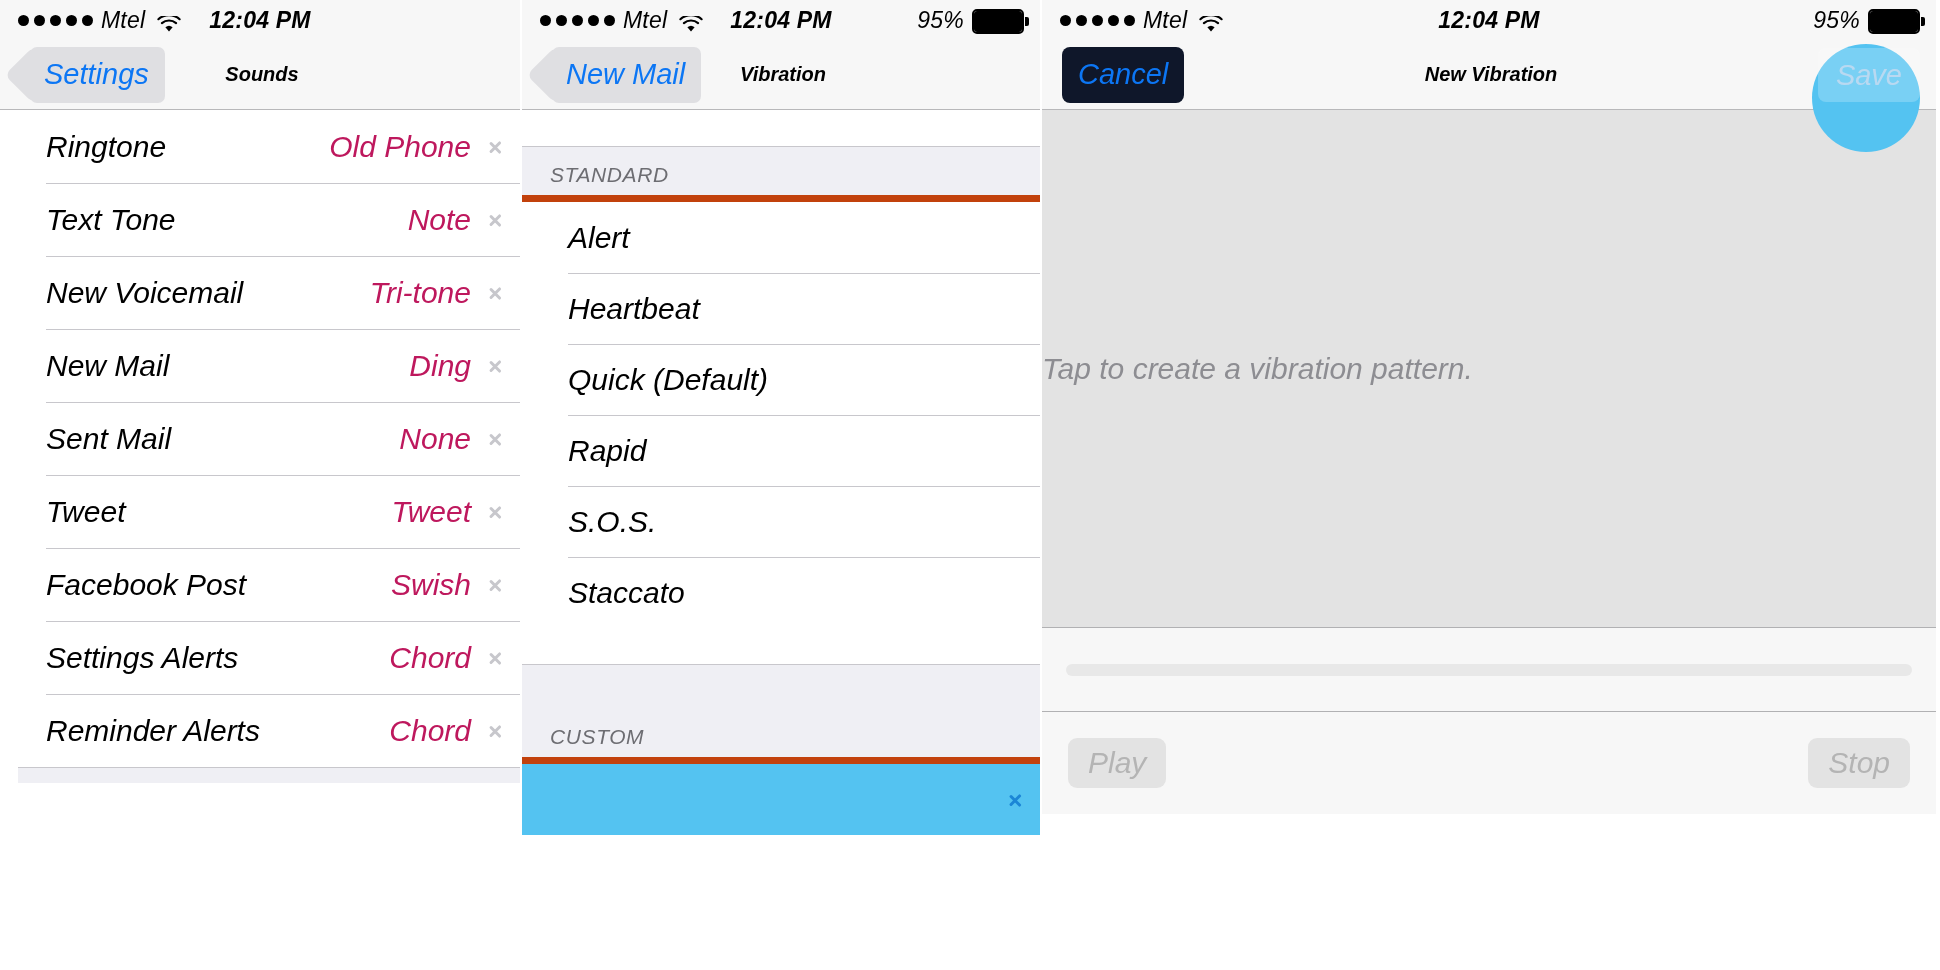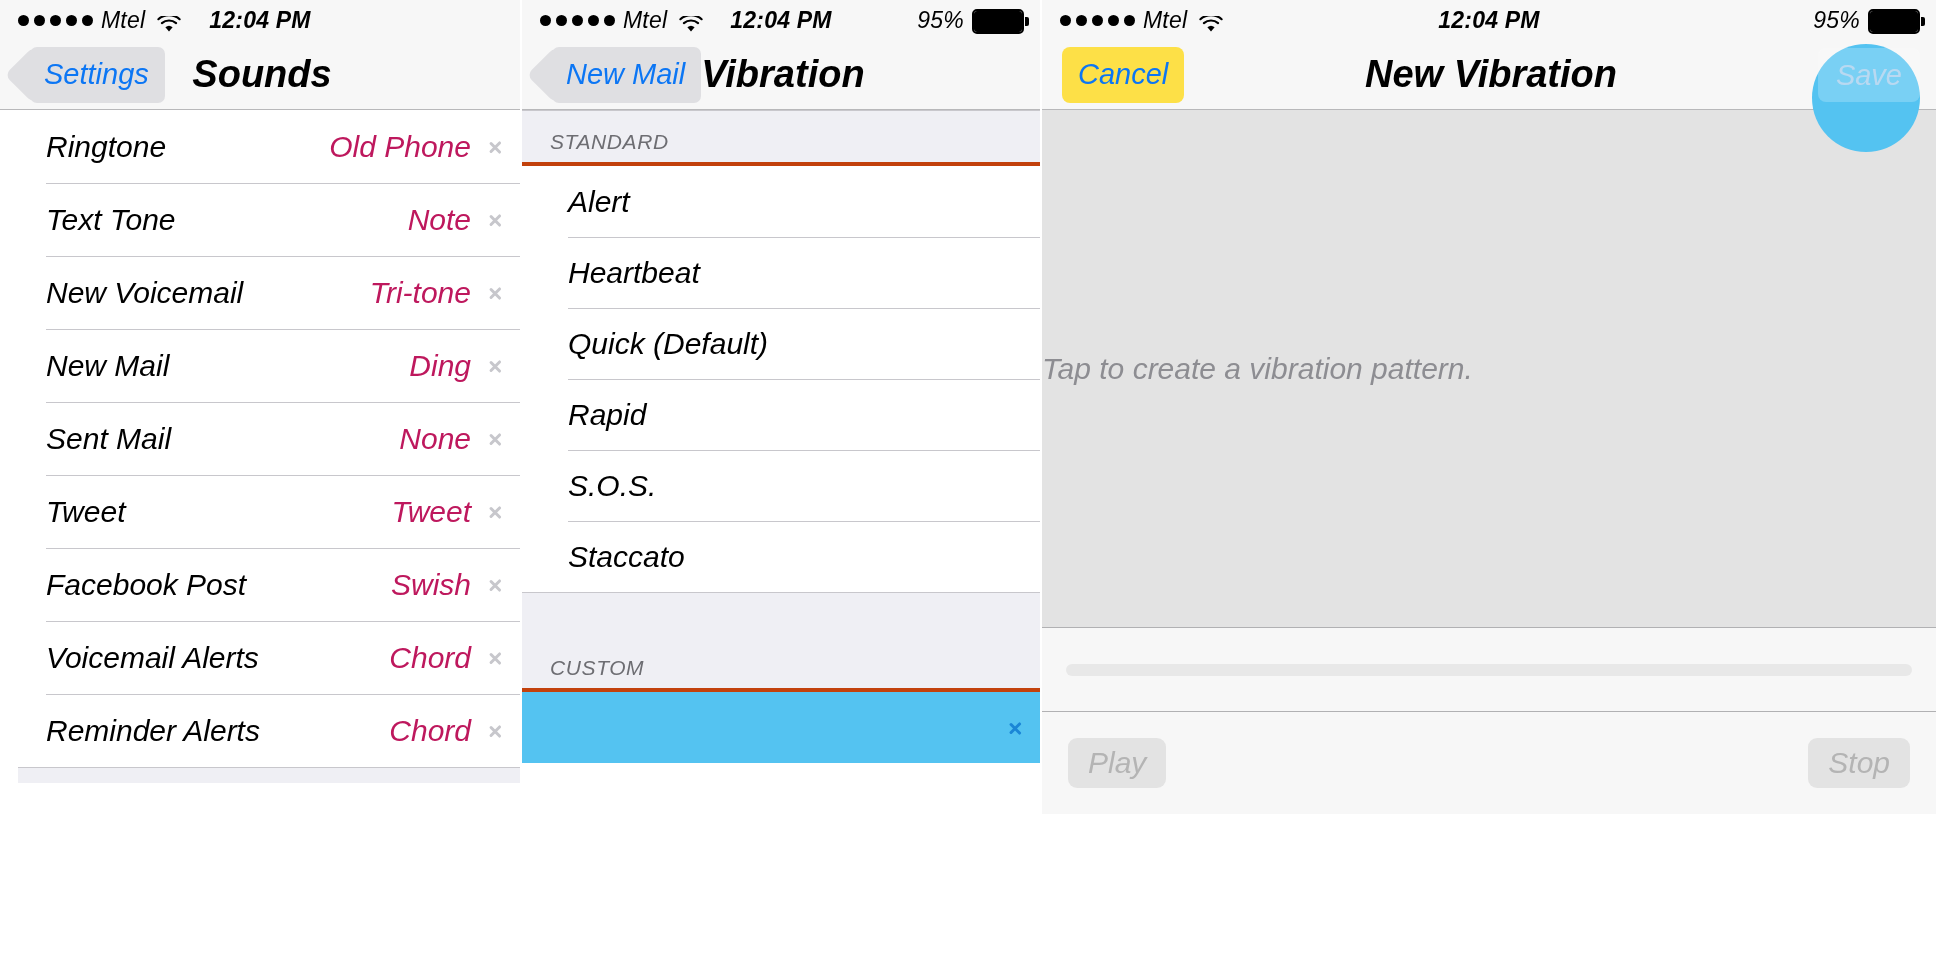"Sounds" .nav-title { font-size: 38px -> 20px }
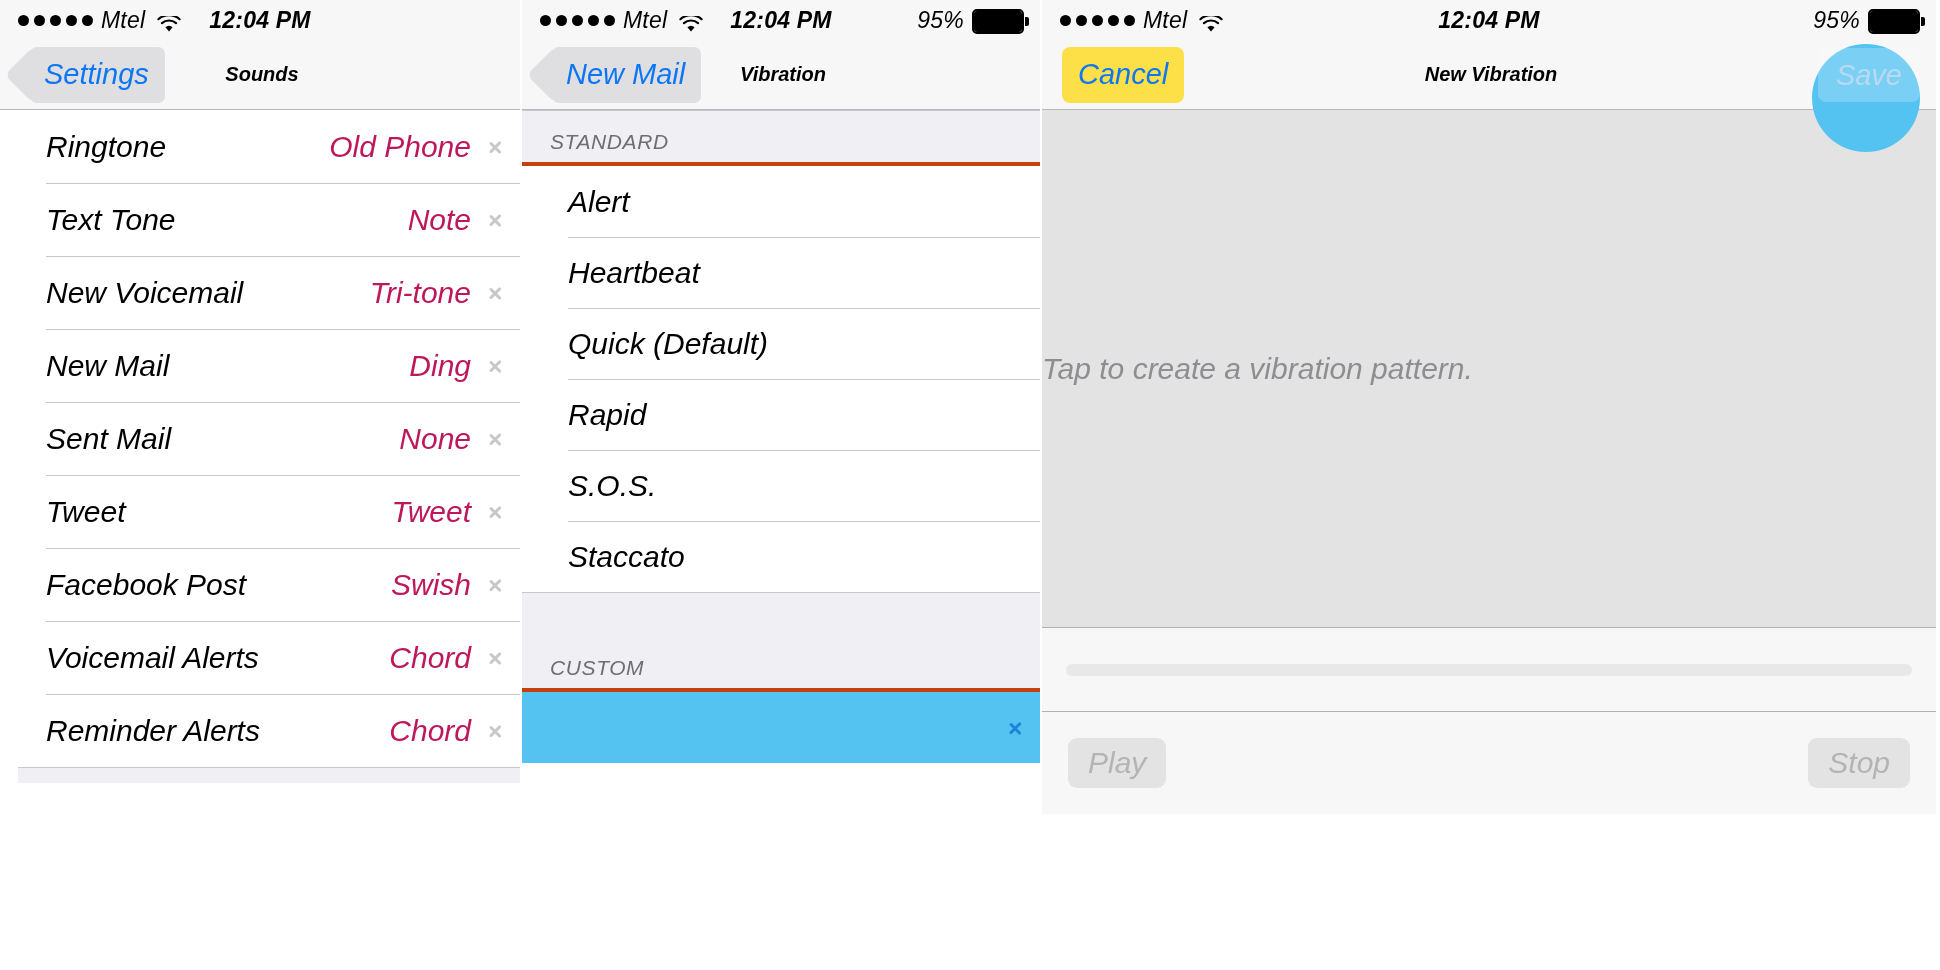"Cancel" .plain-btn { background: #fde047 -> #0f172a }
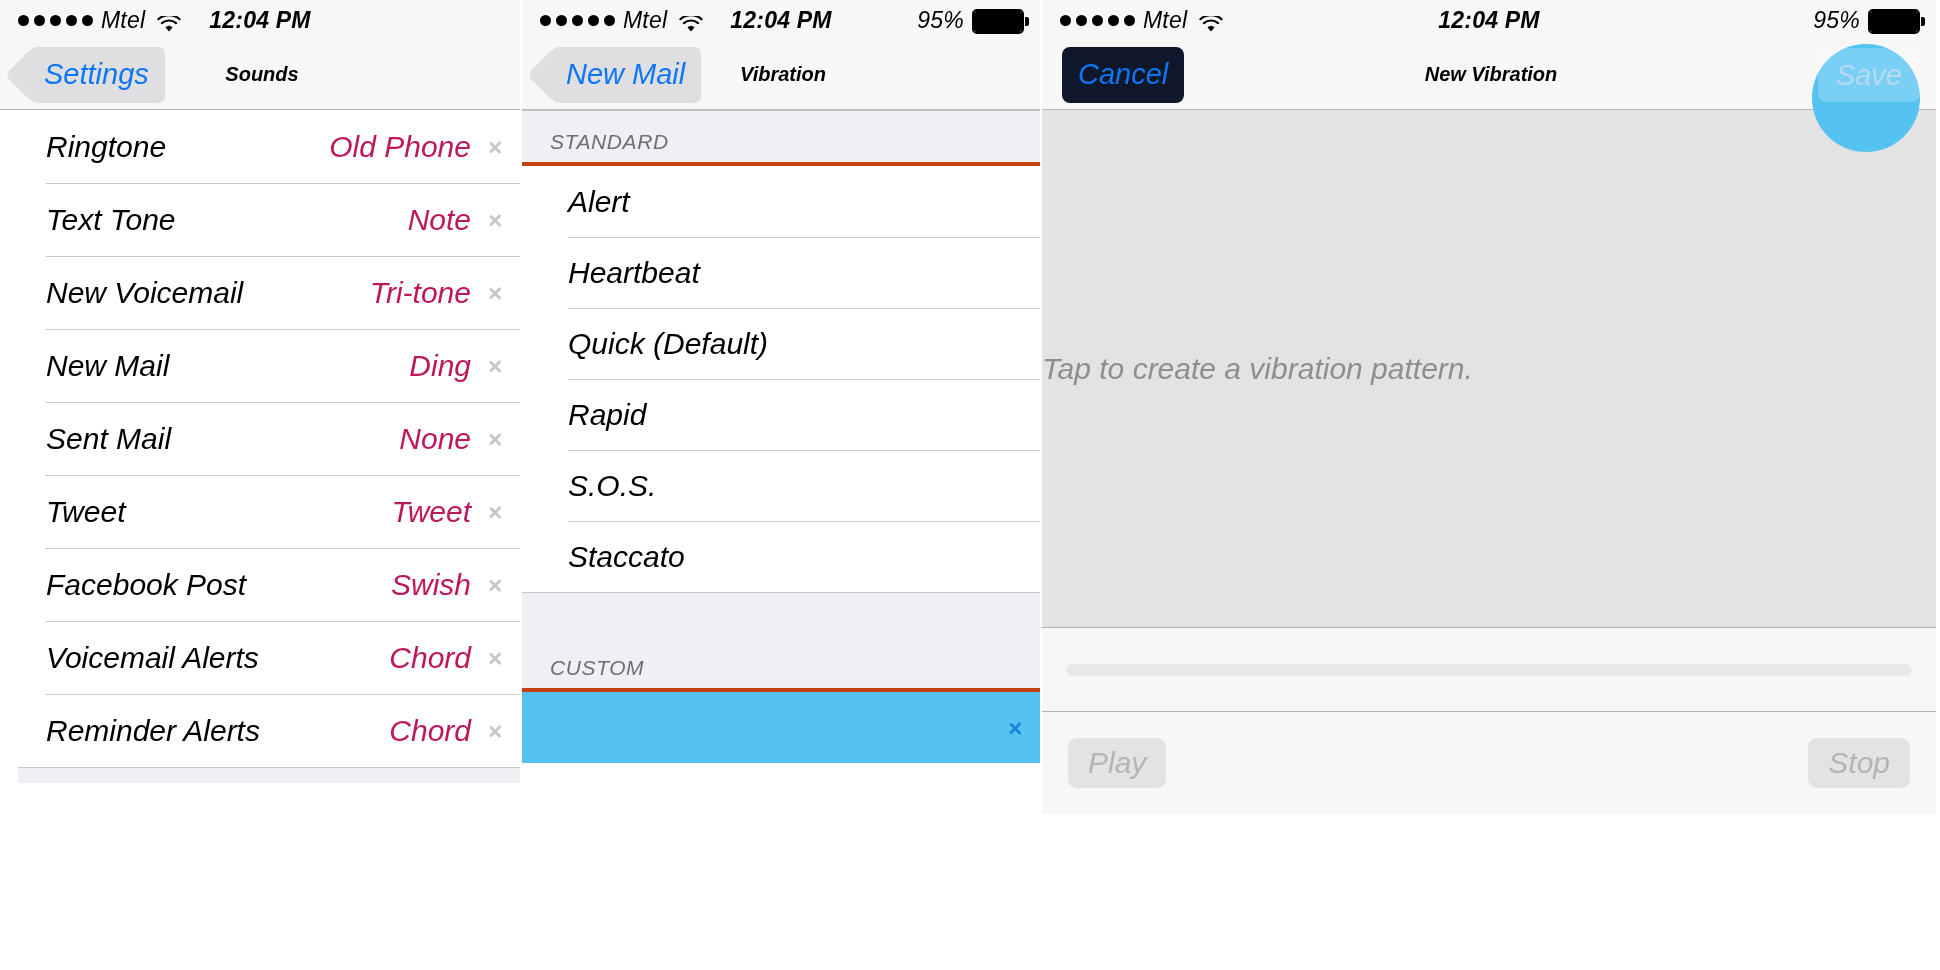"STANDARD" .section-header { border-bottom: 4px solid #c2410c -> 7px solid #c2410c; margin-top: none -> 36px }
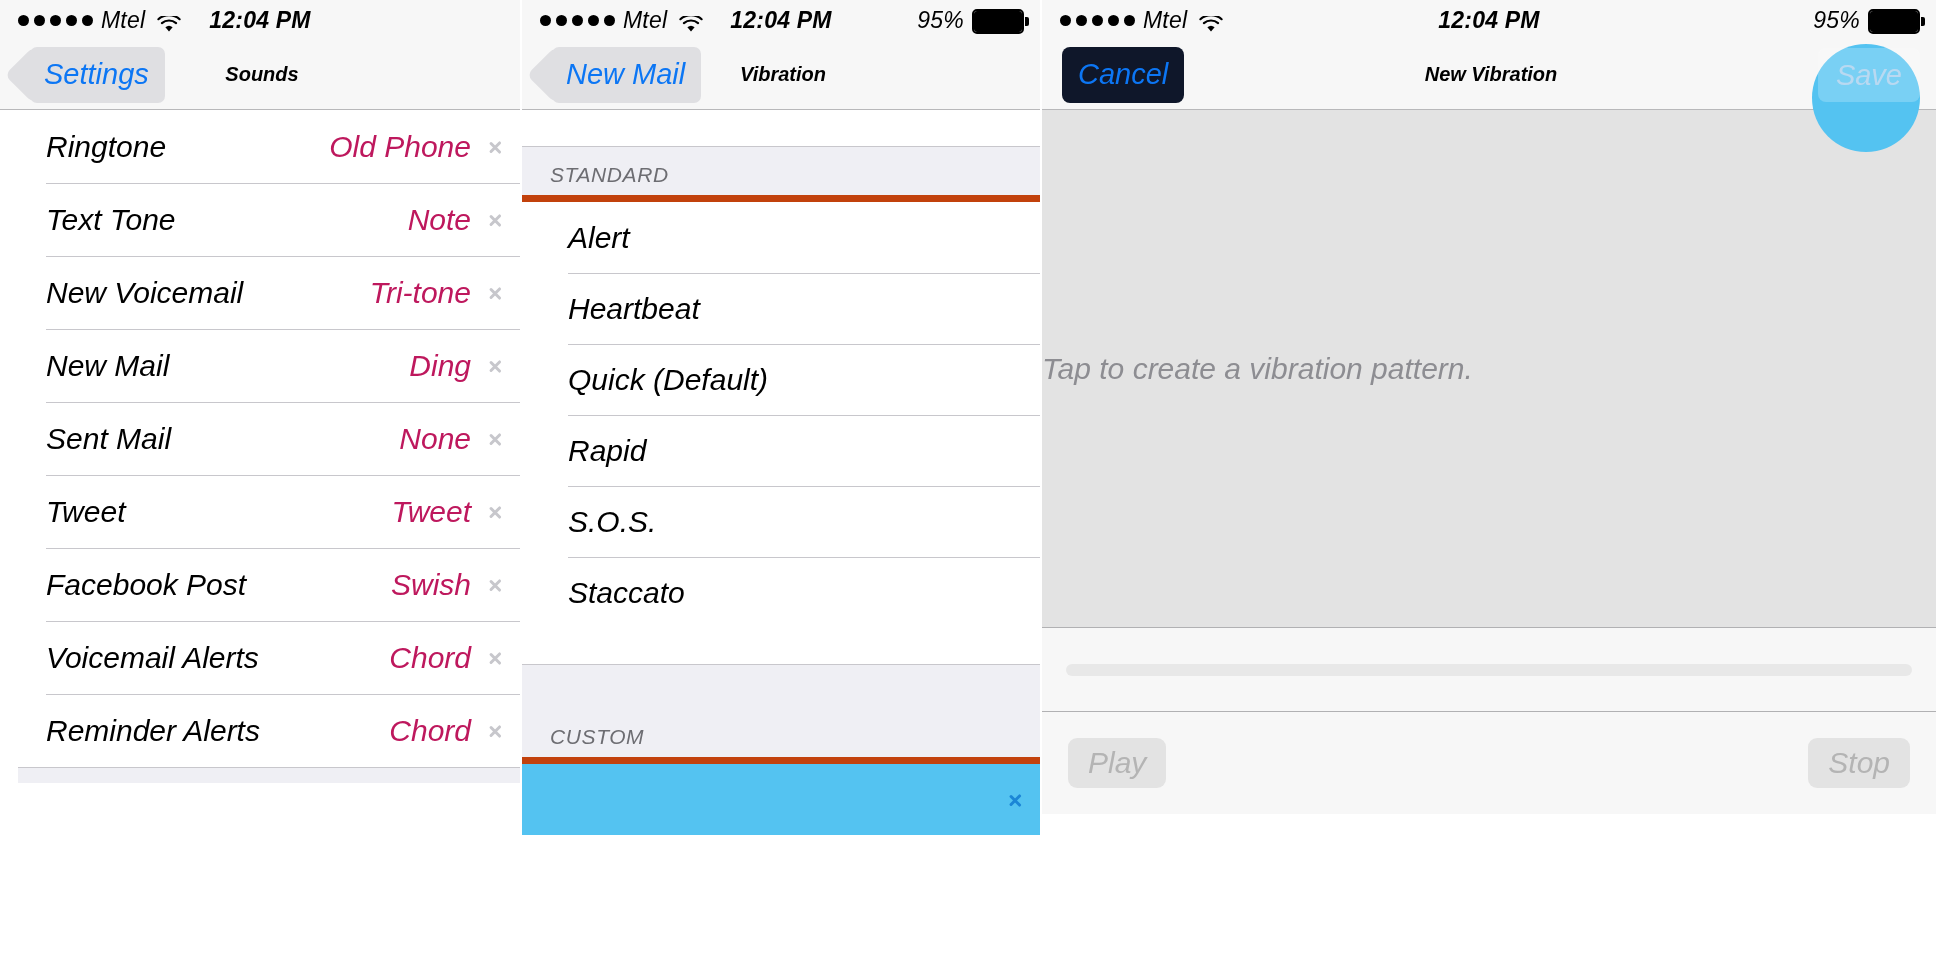"Voicemail Alerts" span.label { text: Voicemail -> Settings }
